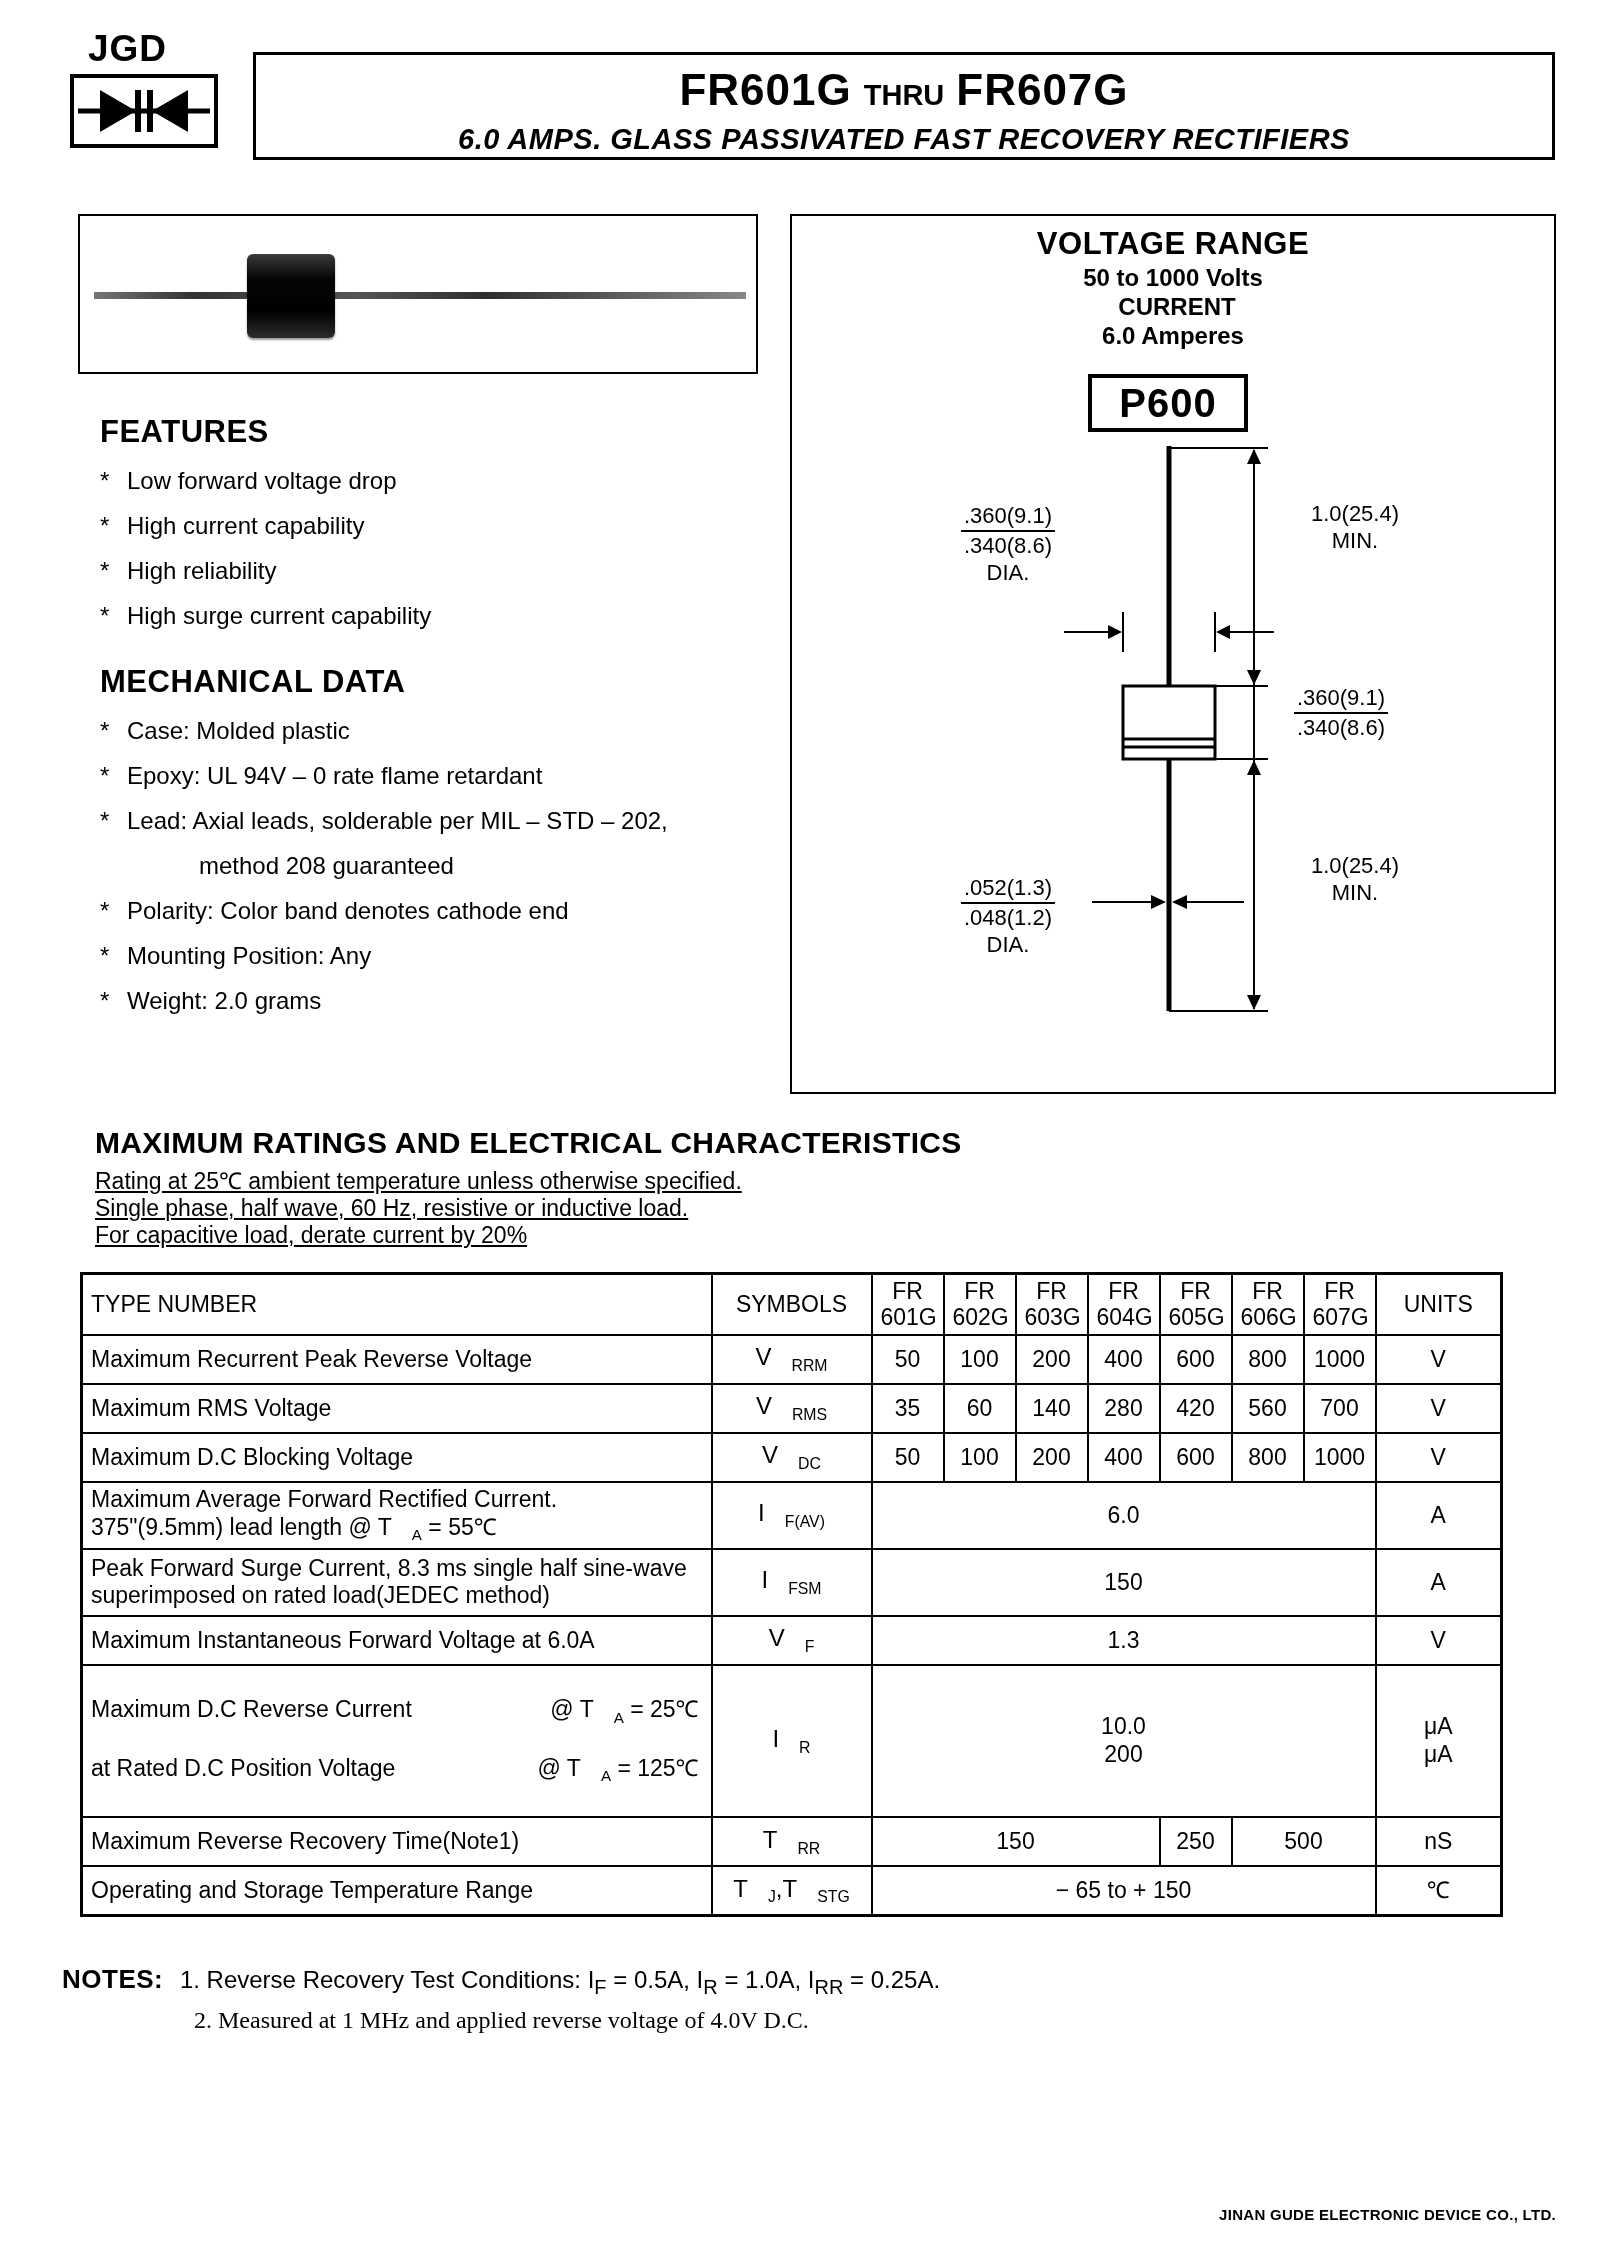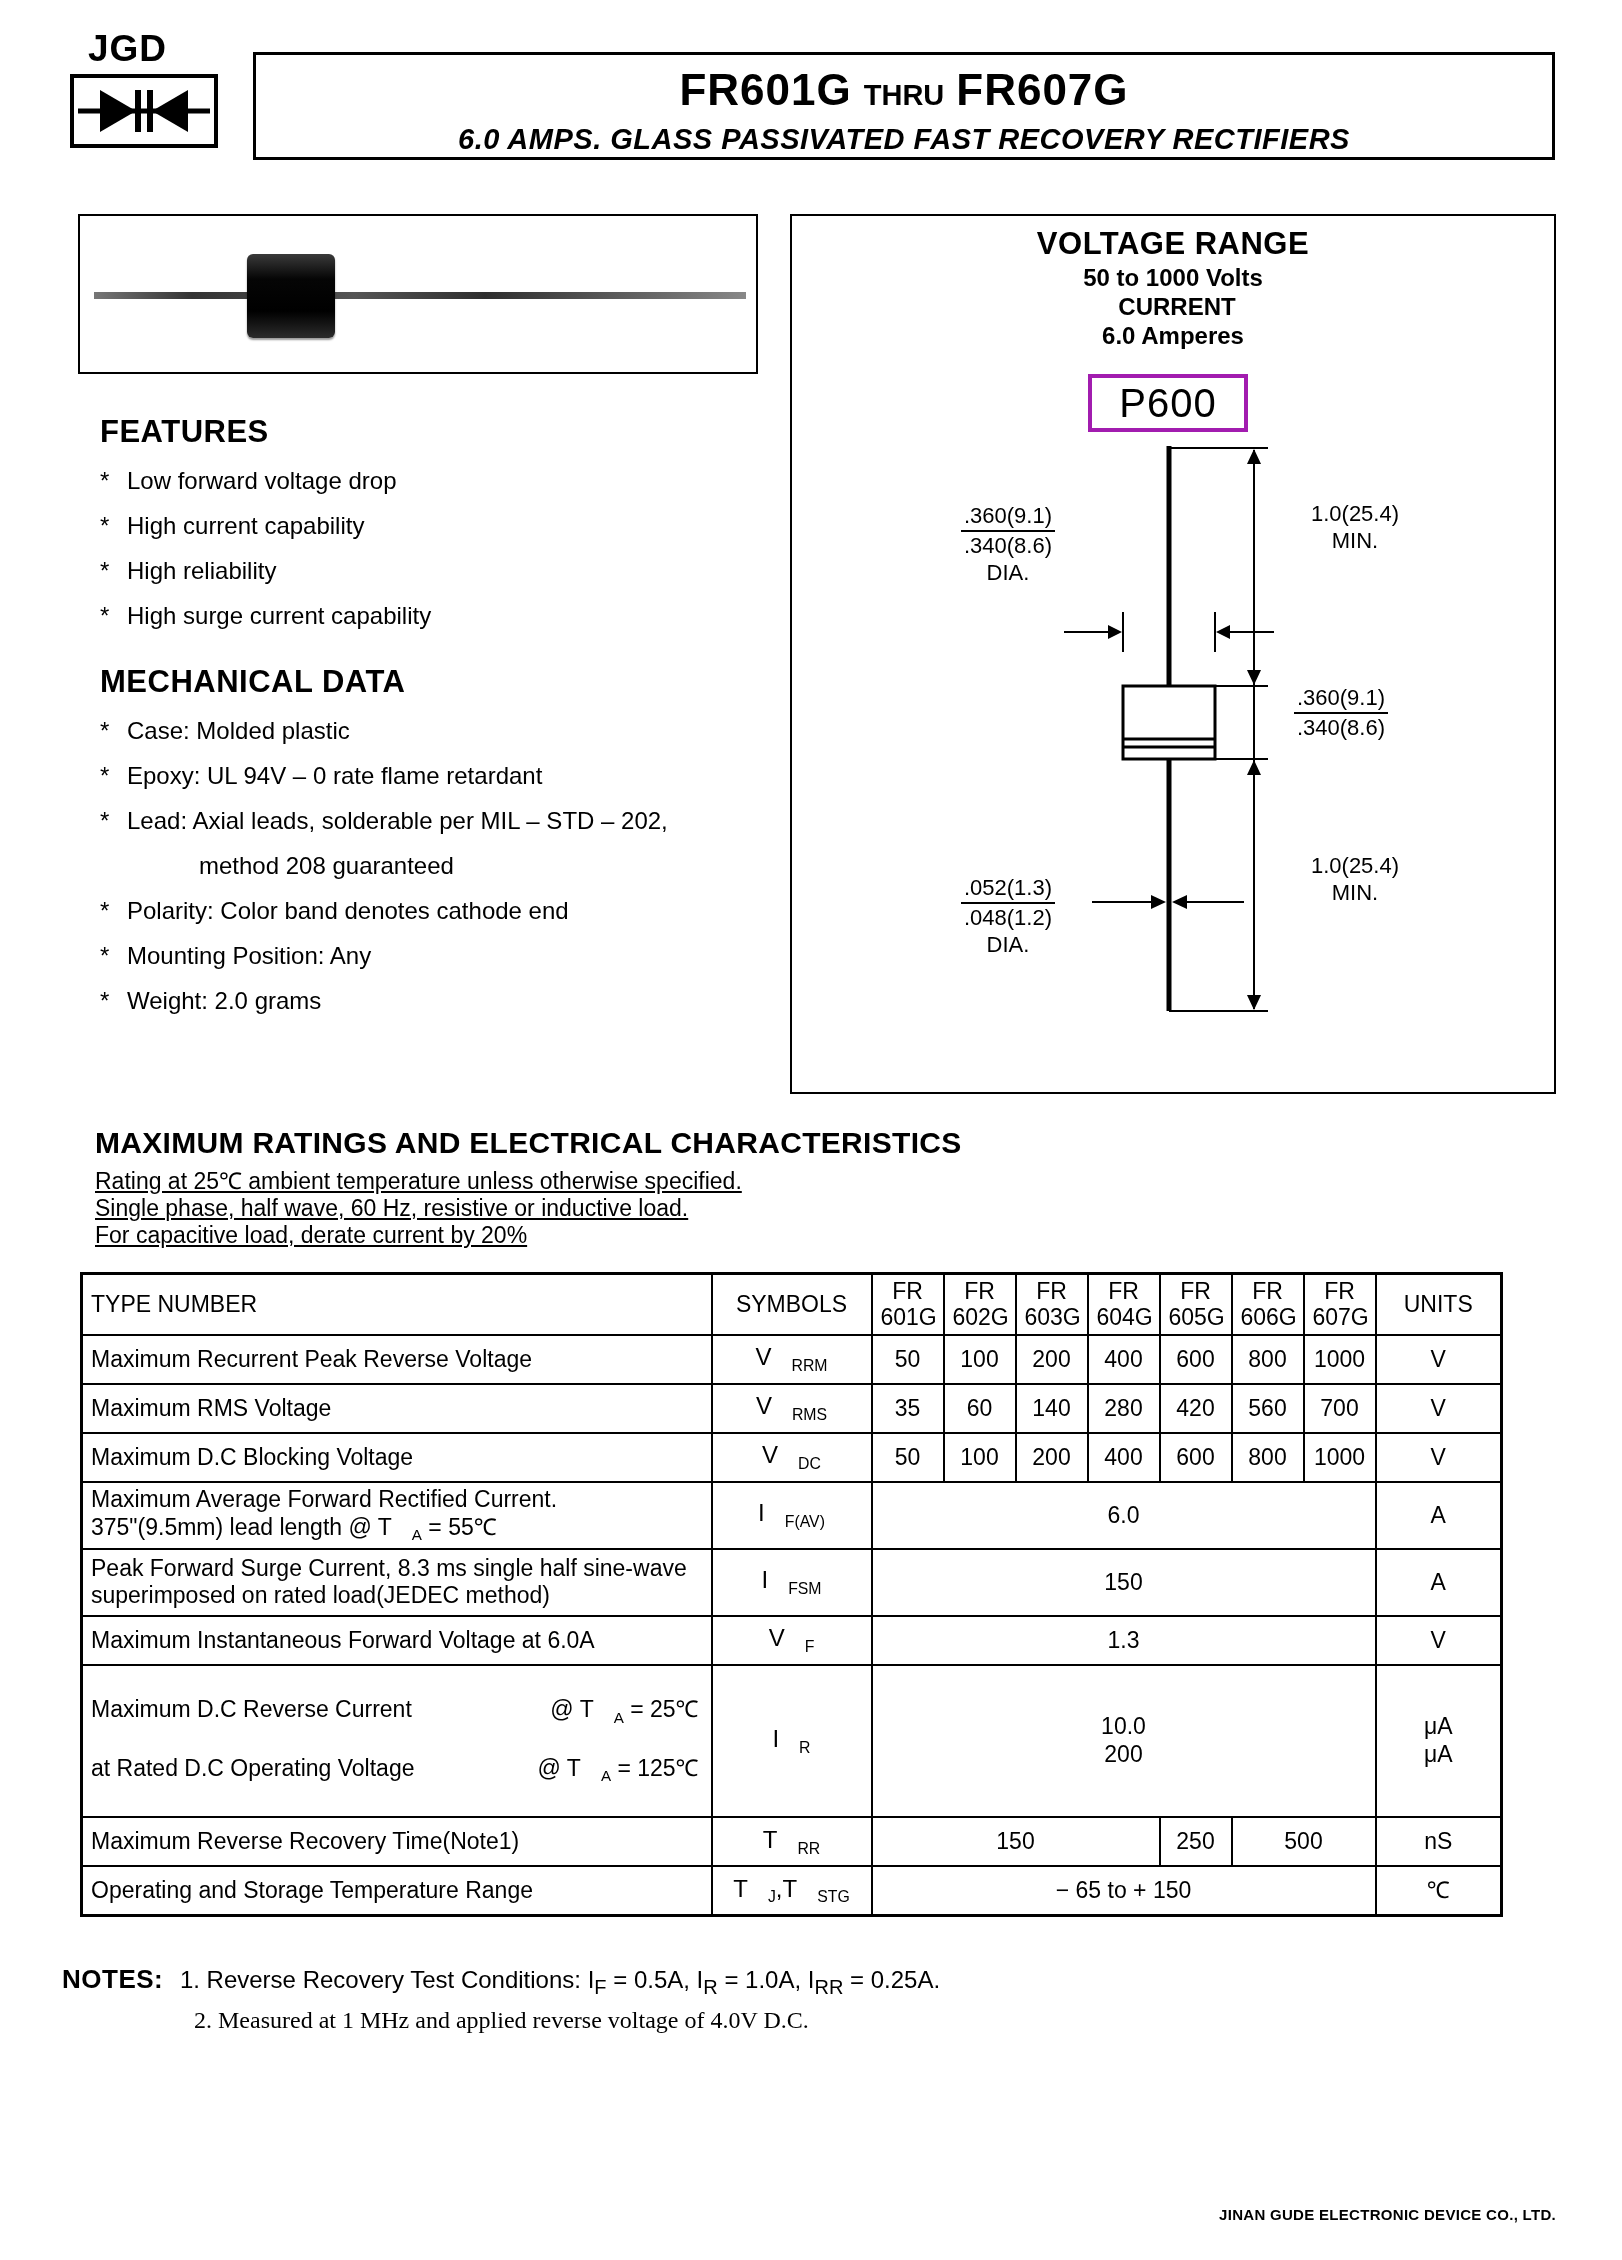"P600" .p600-box { border: 4px solid #a21caf -> 4px solid #000000; font-weight: normal -> bold }
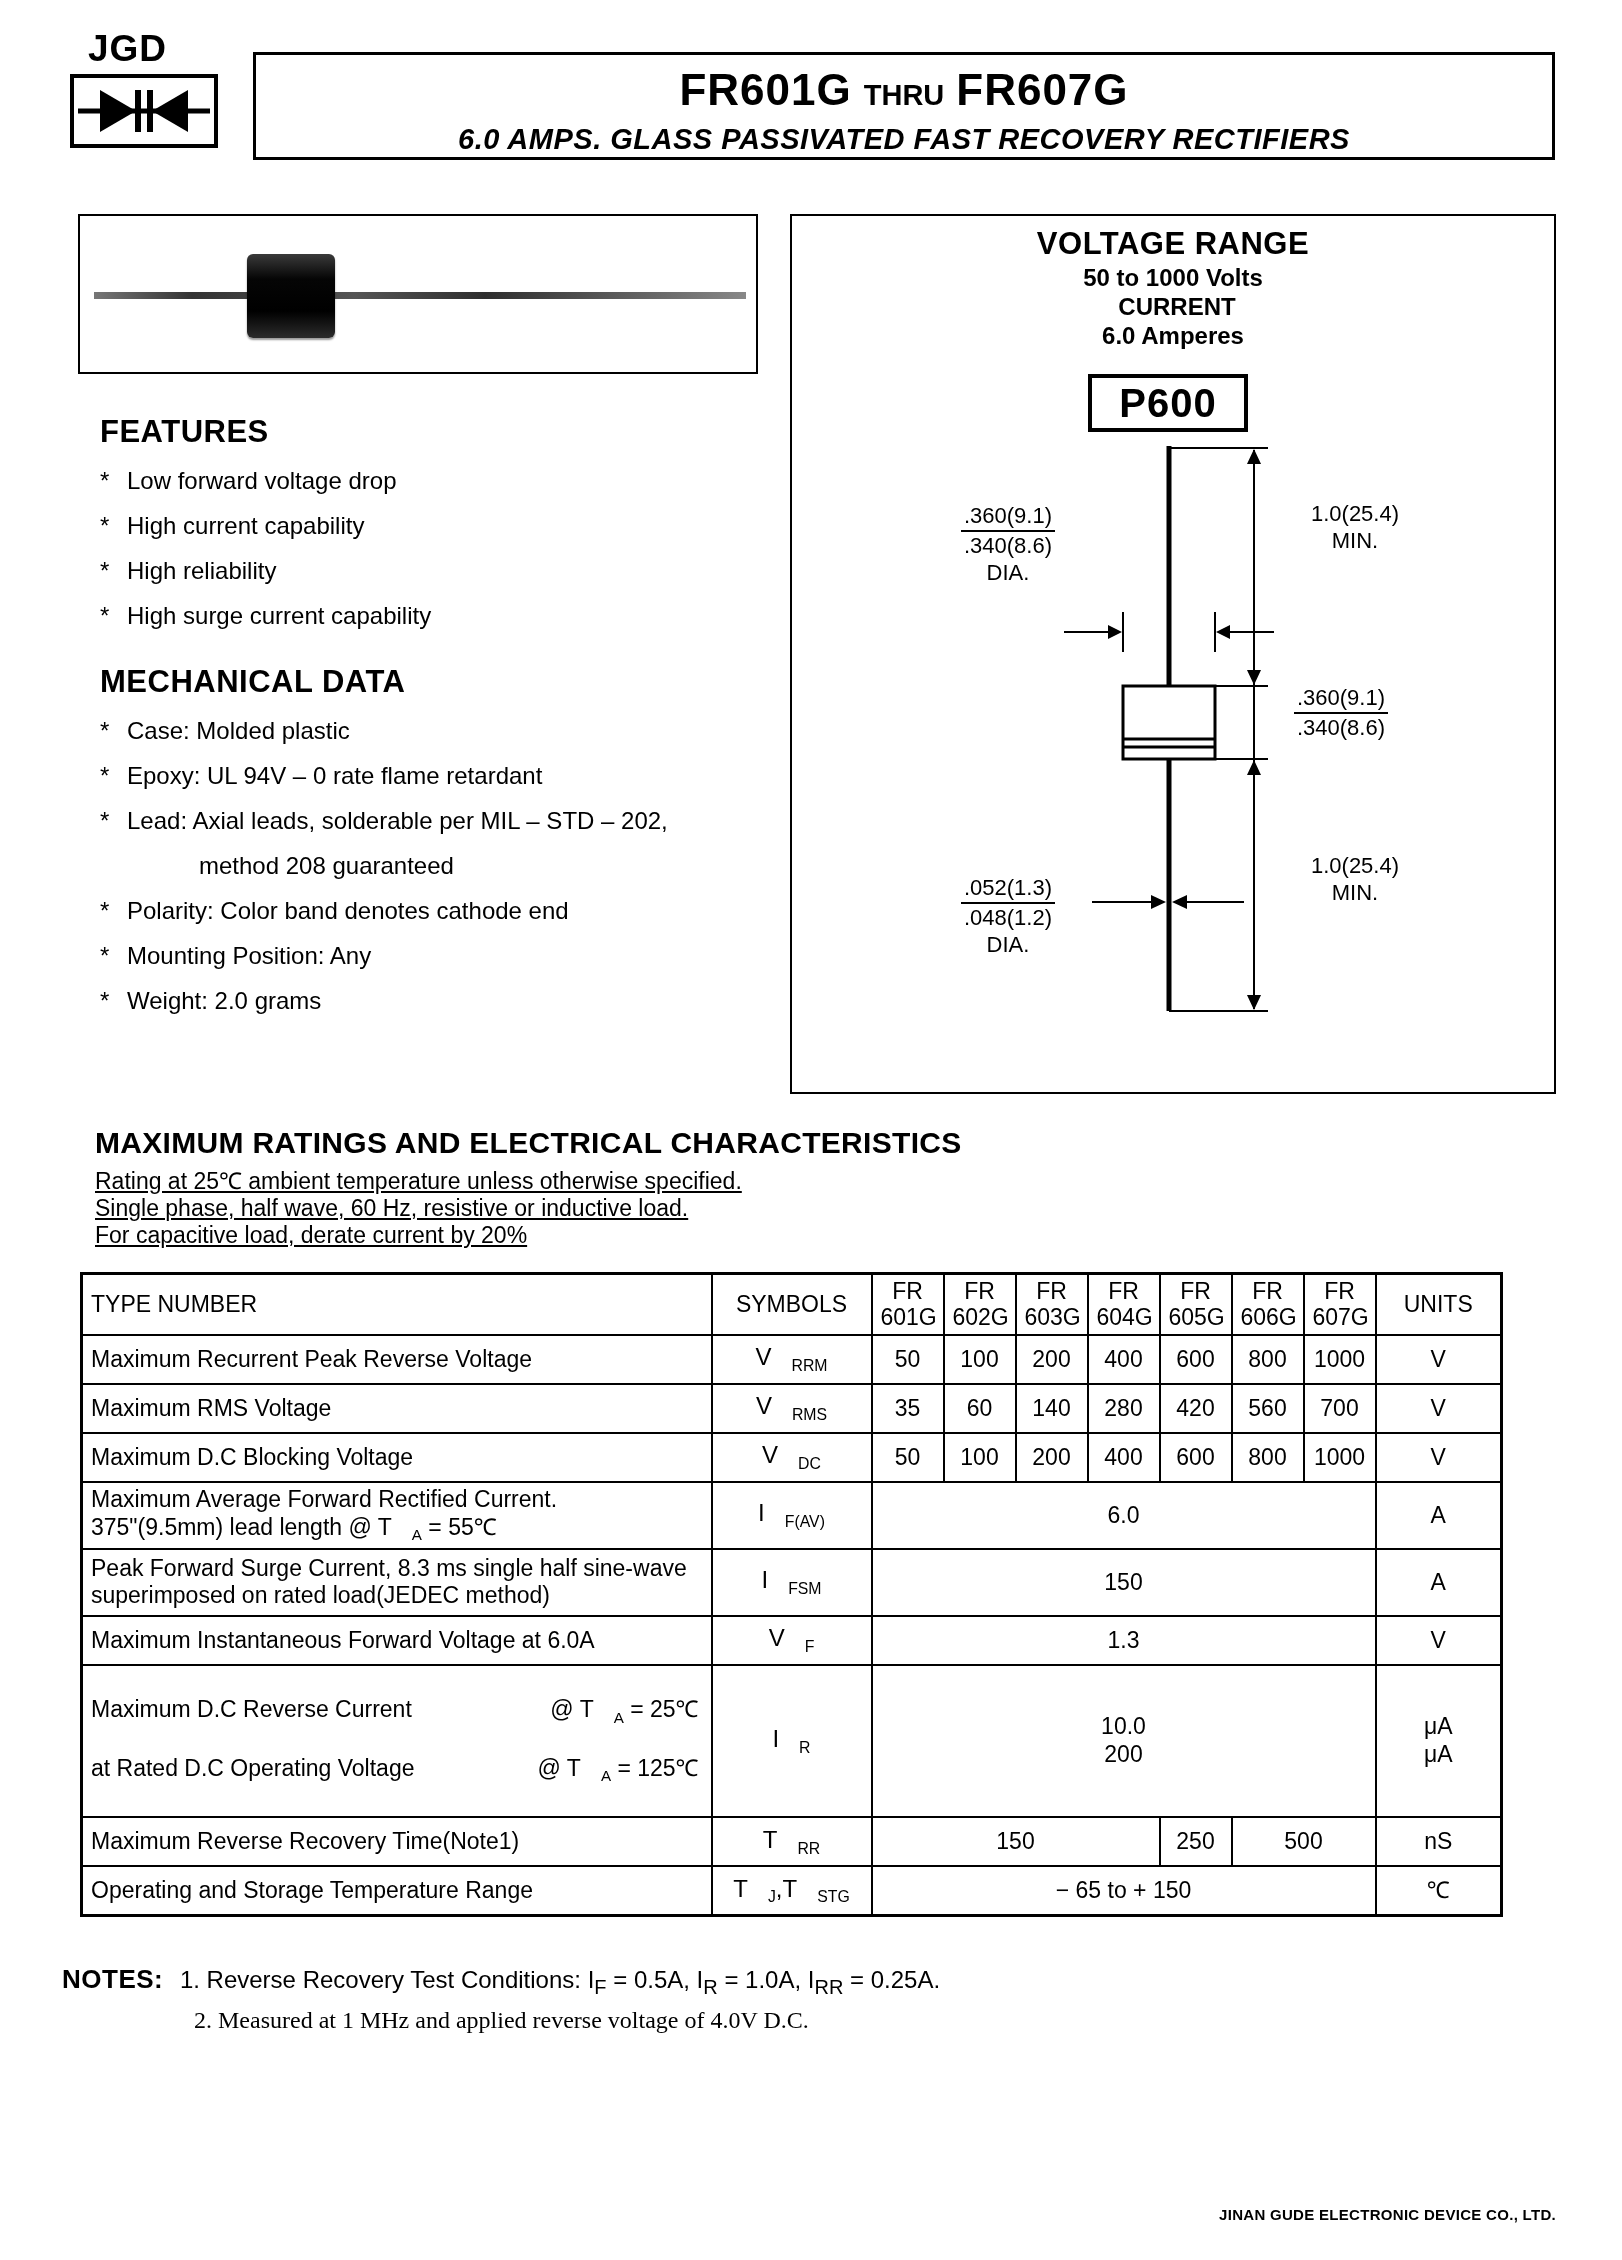"at Rated D.C Operating Voltage" span { text: Operating -> Position }
